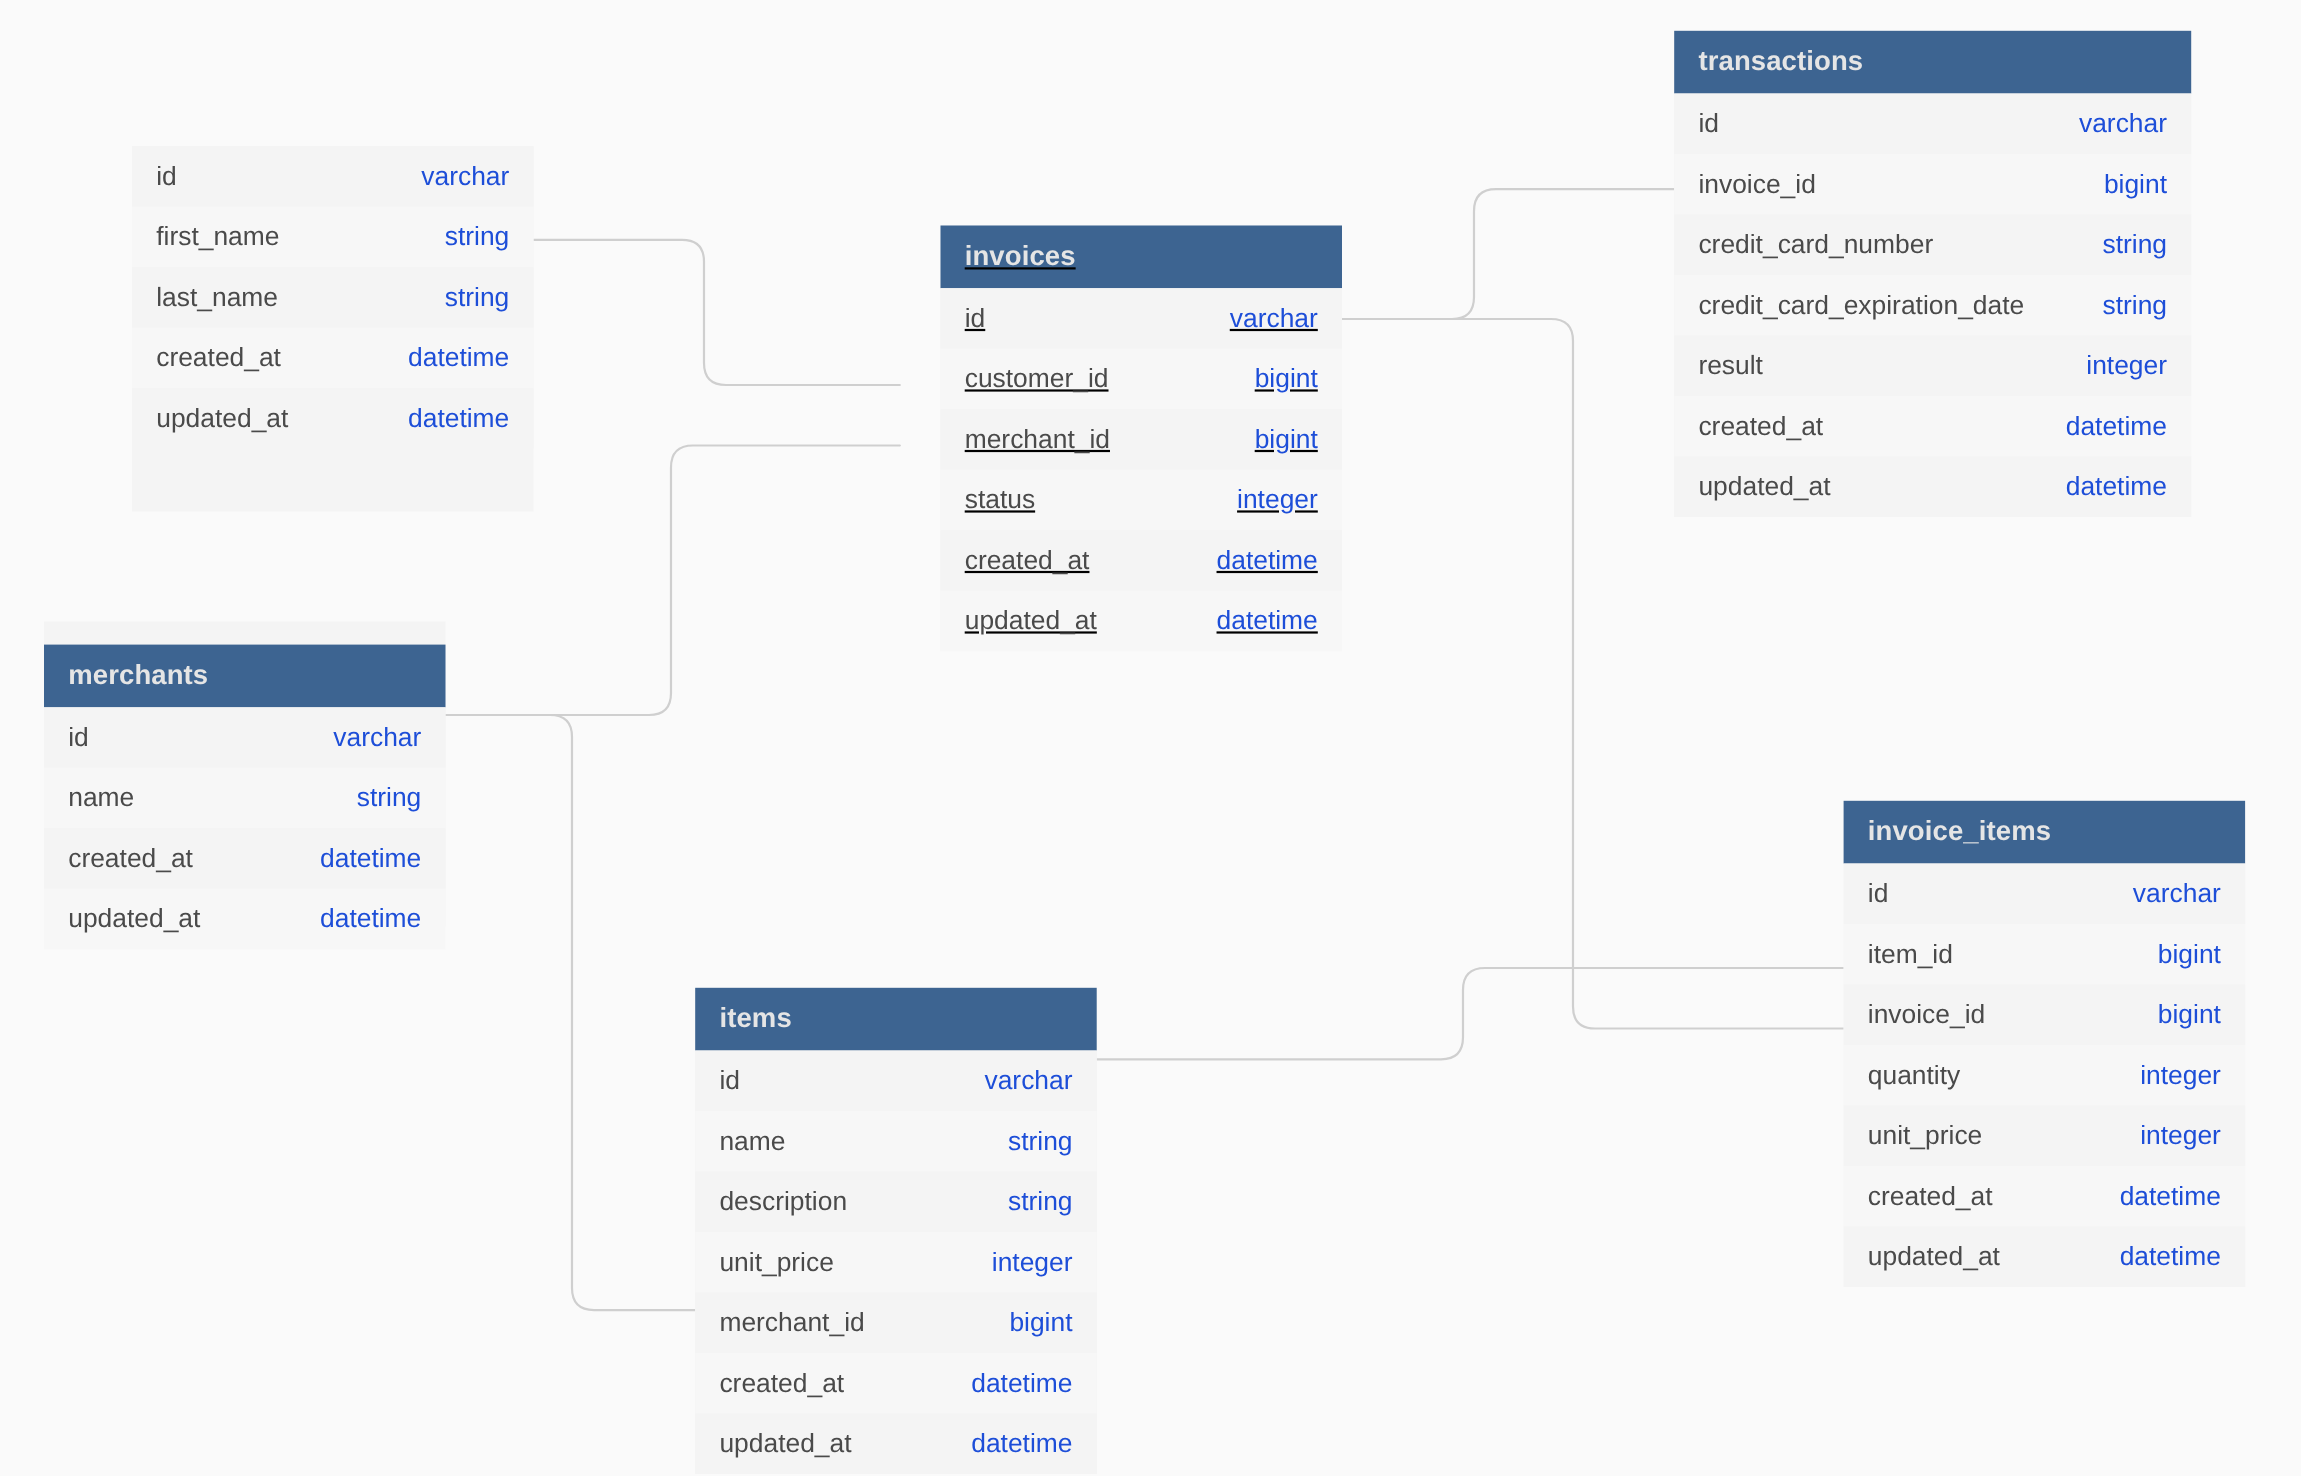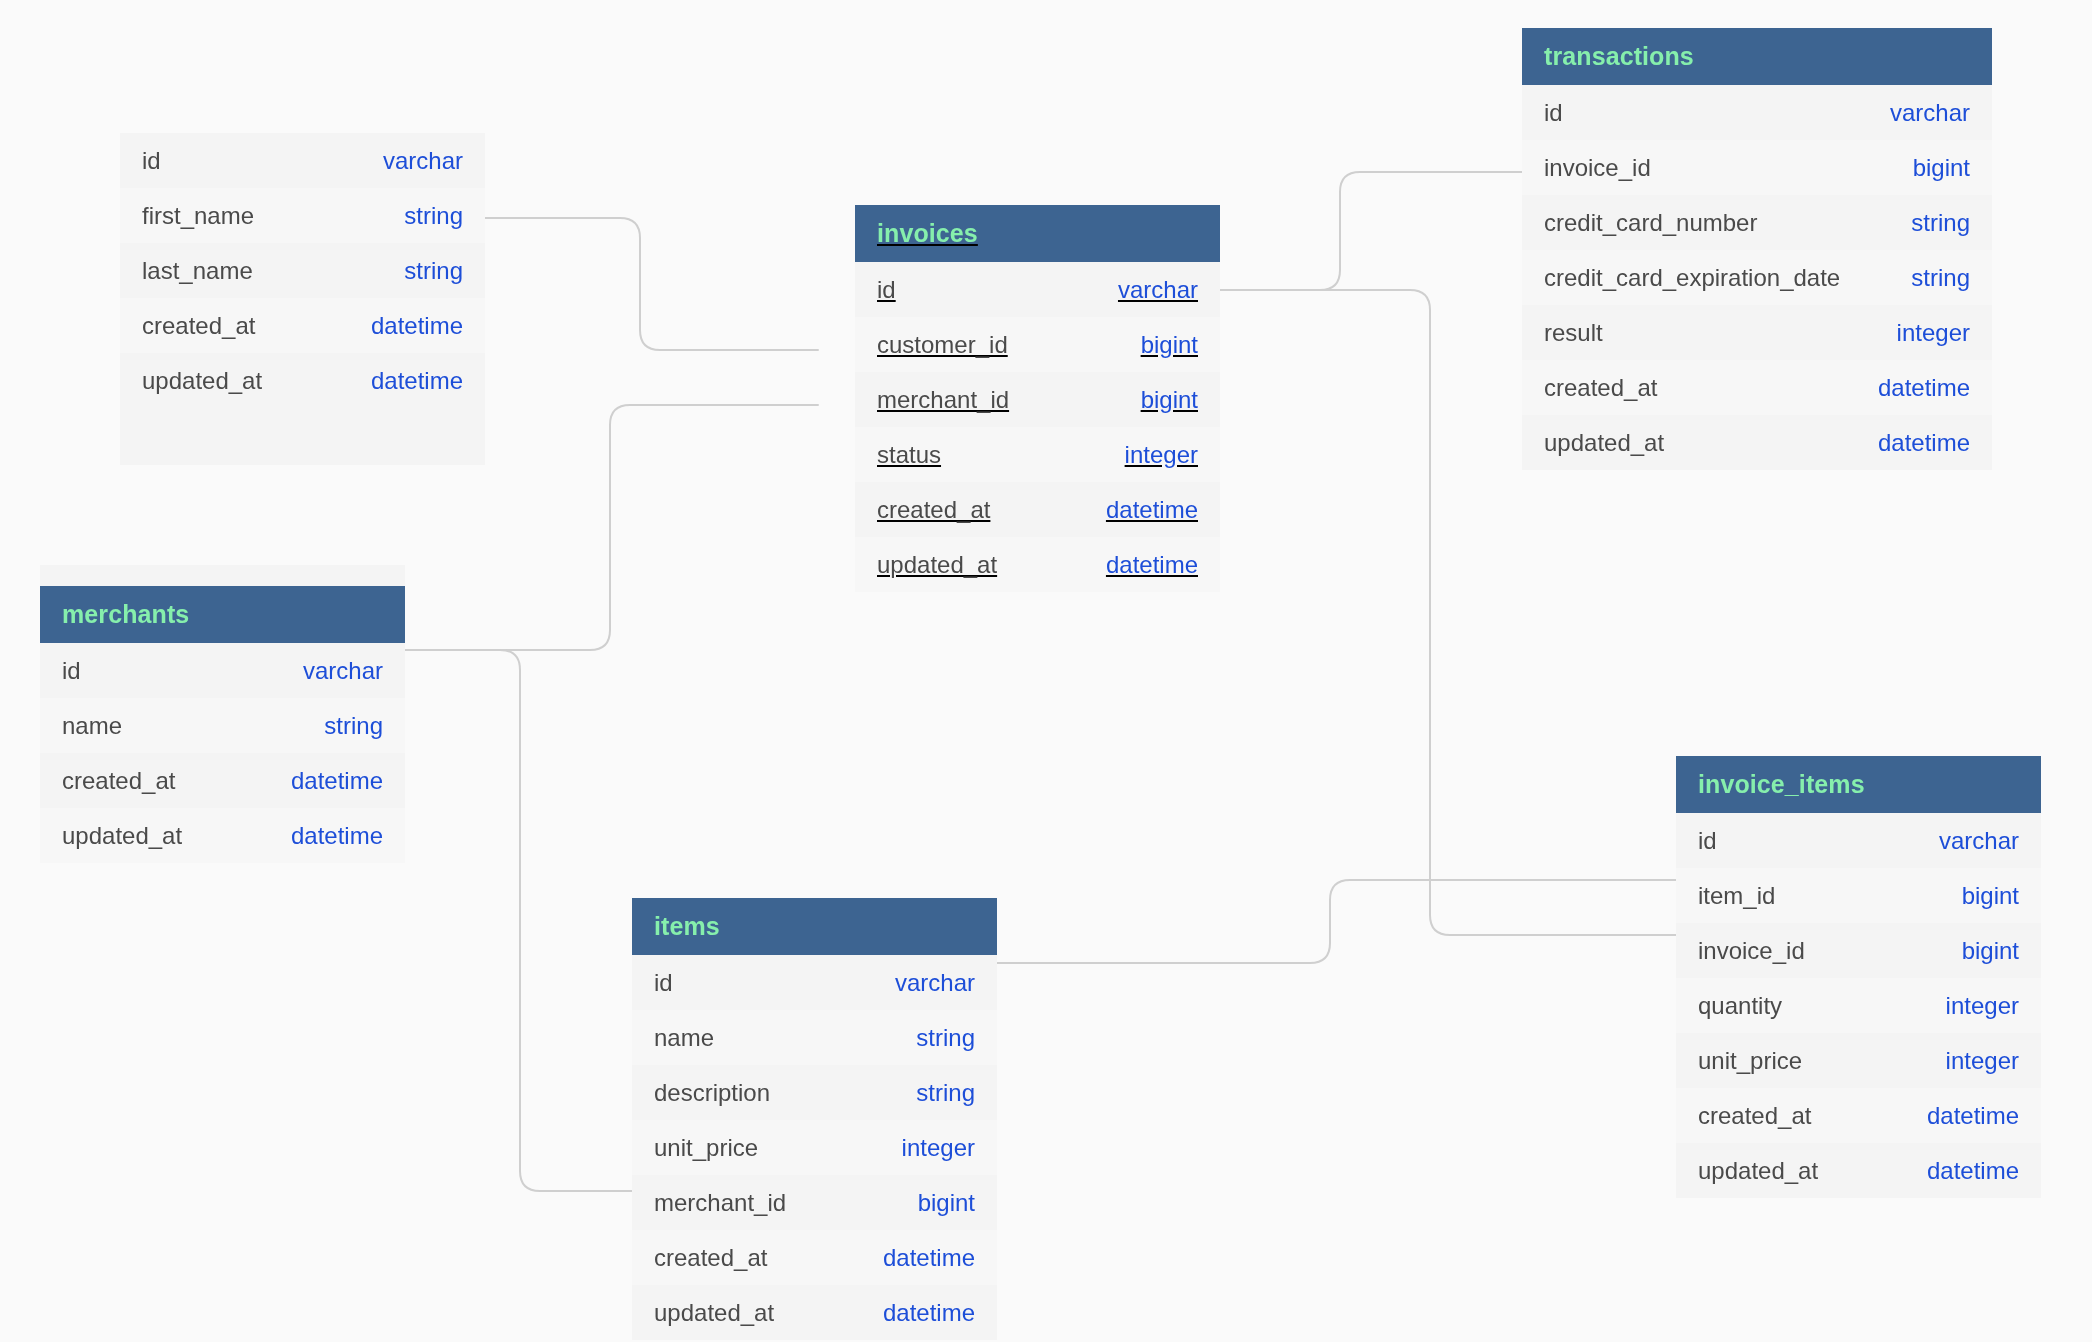"transactions" .er-header { color: #86efac -> #e5e5e5 }
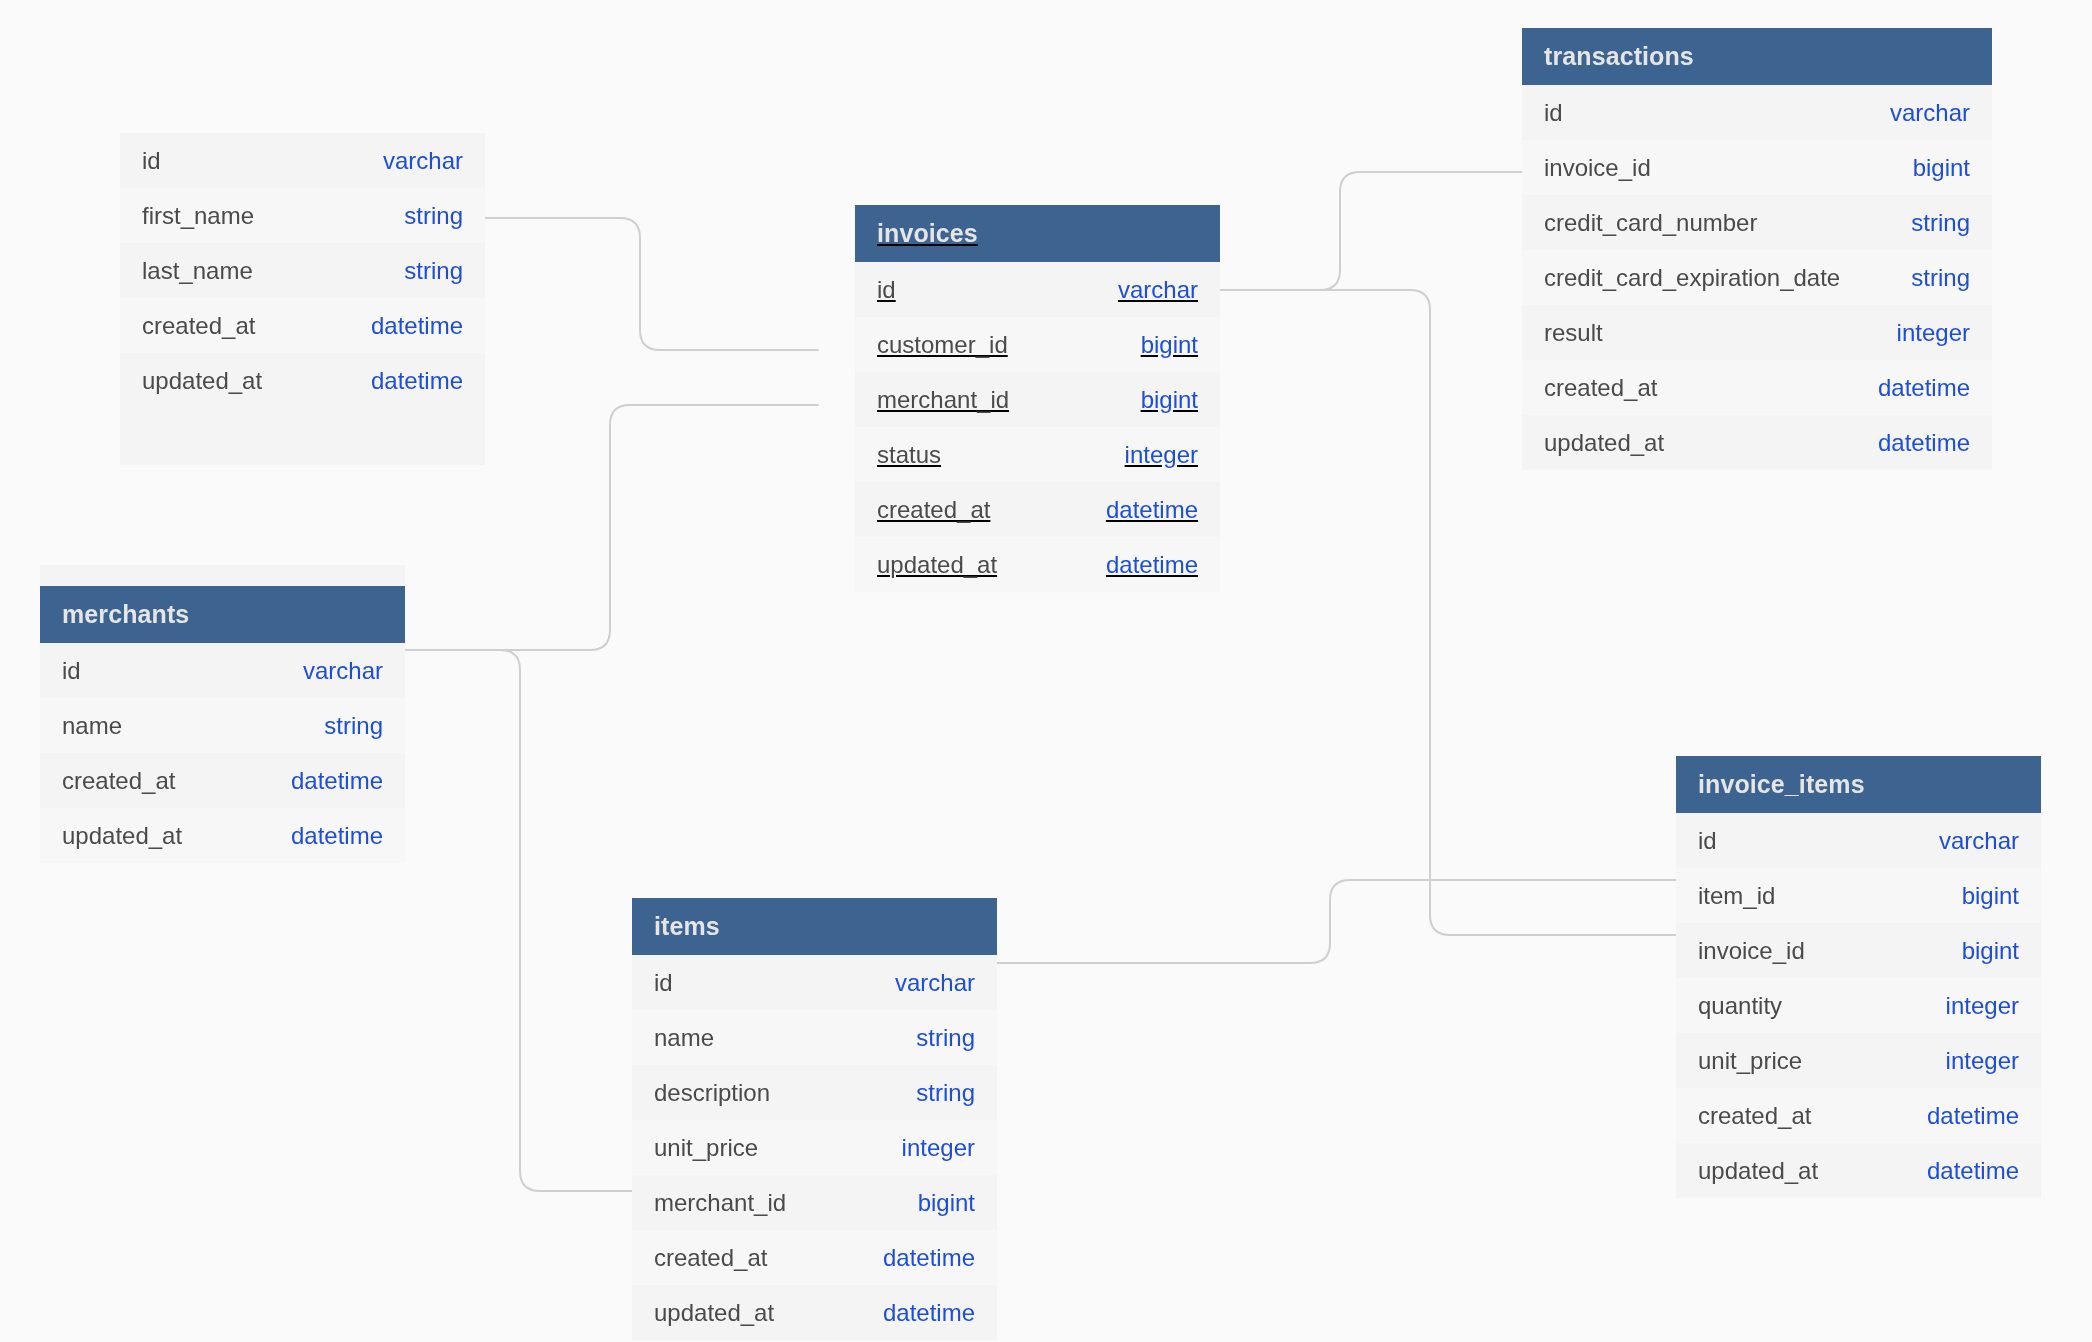"invoice_items" div.er-table { top: 756px -> 728px }
